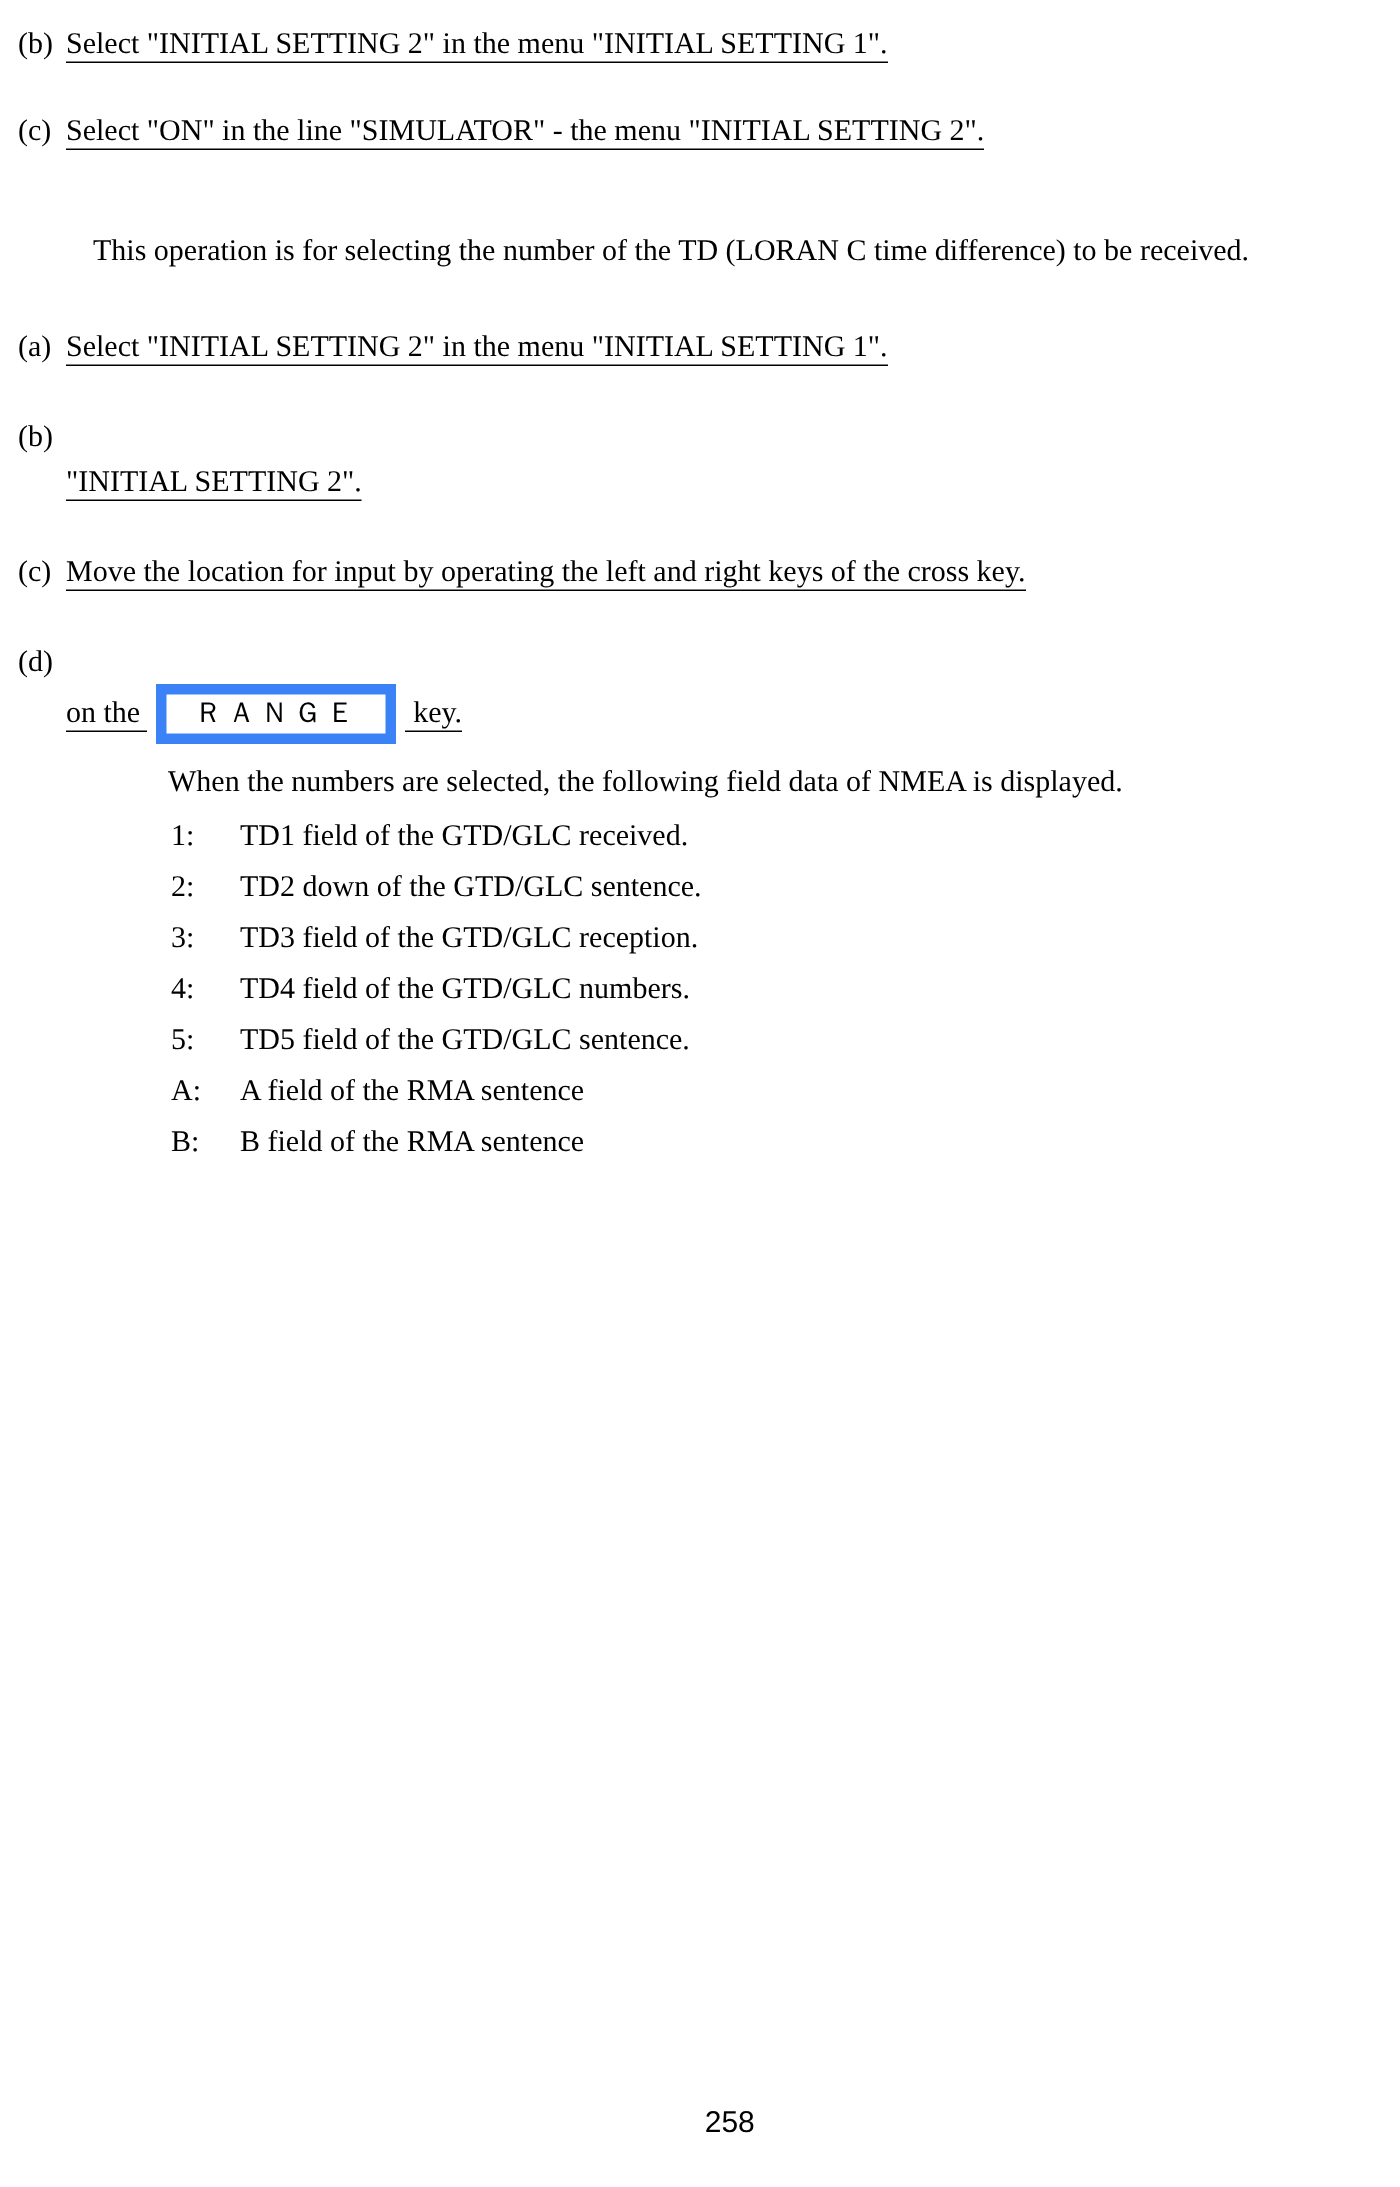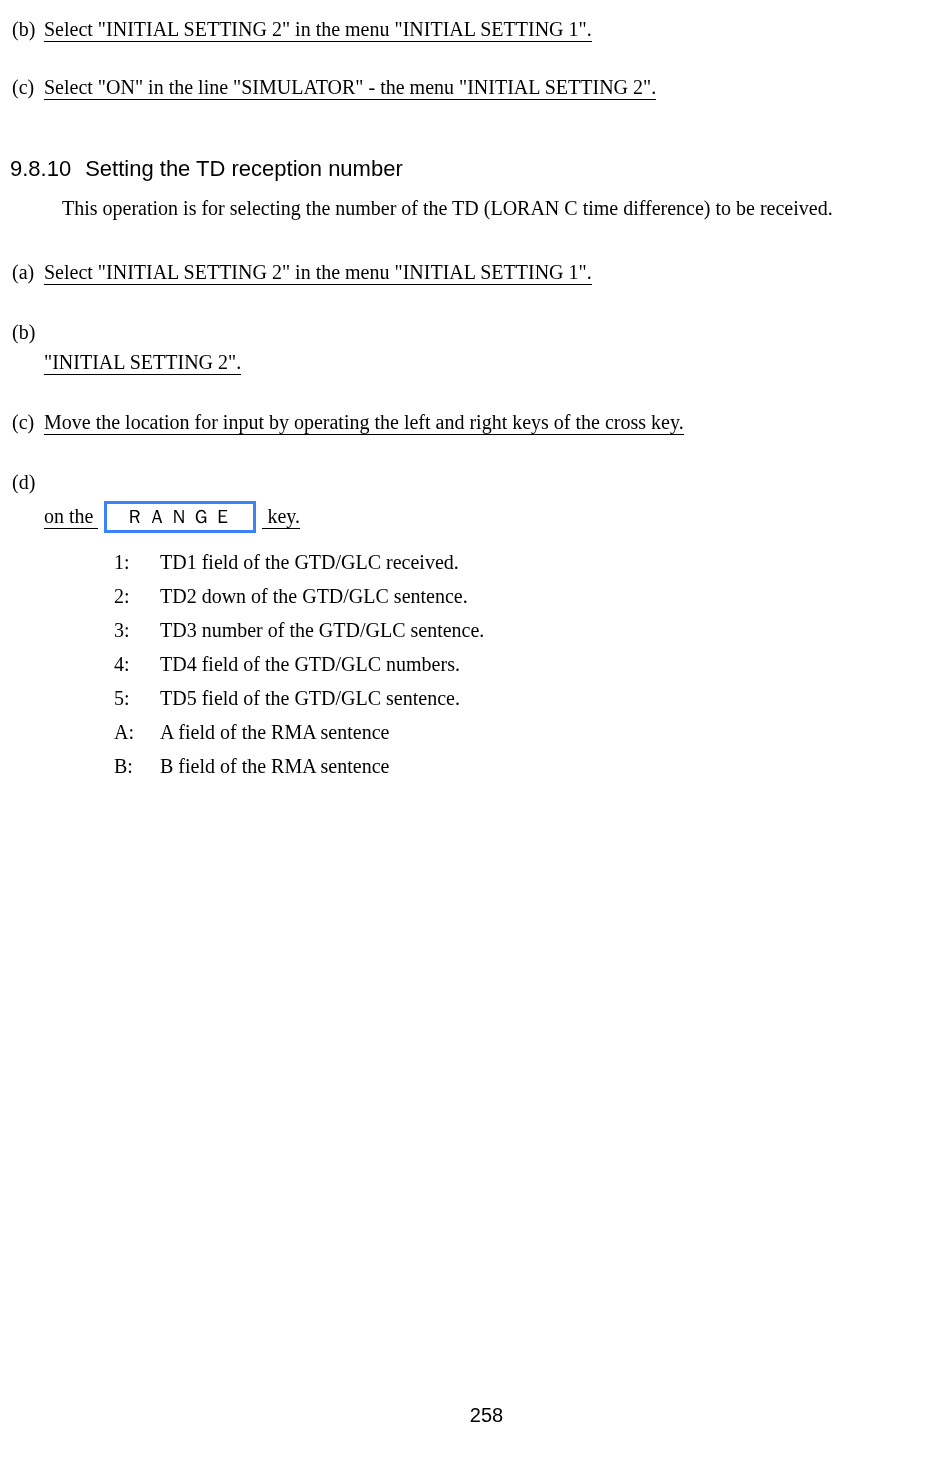"9.8.10 Setting the TD reception" h2.heading { html: <h2> <span>9.8.10</span><span>Setting the TD reception number</span> </h2> -> none }
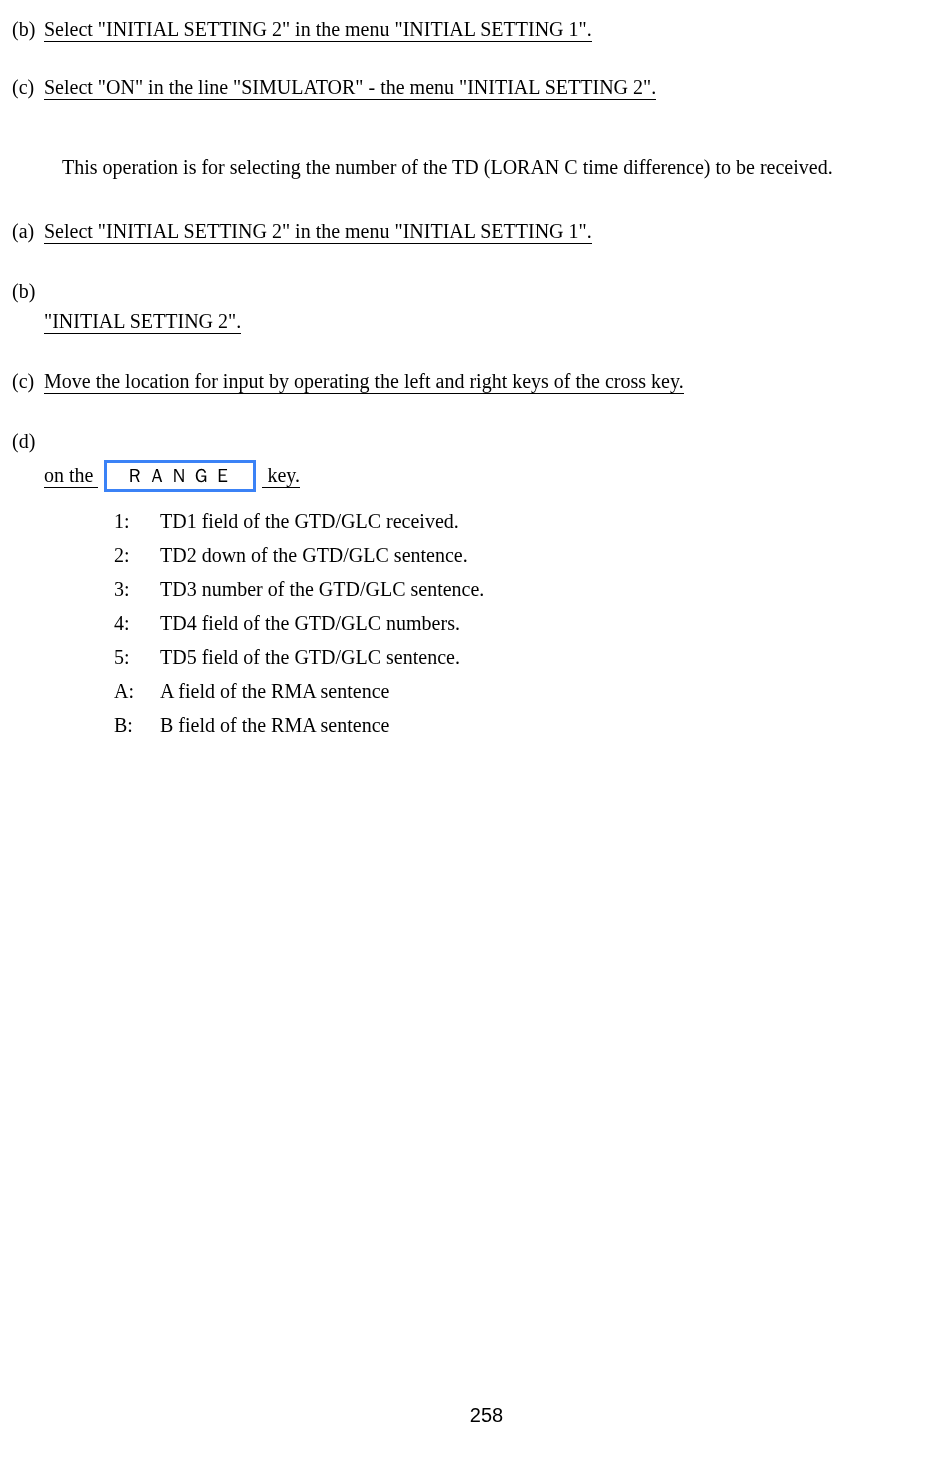"ＲＡＮＧＥ" .keybox { border: 3px solid #3b82f6 -> 7px solid #3b82f6 }
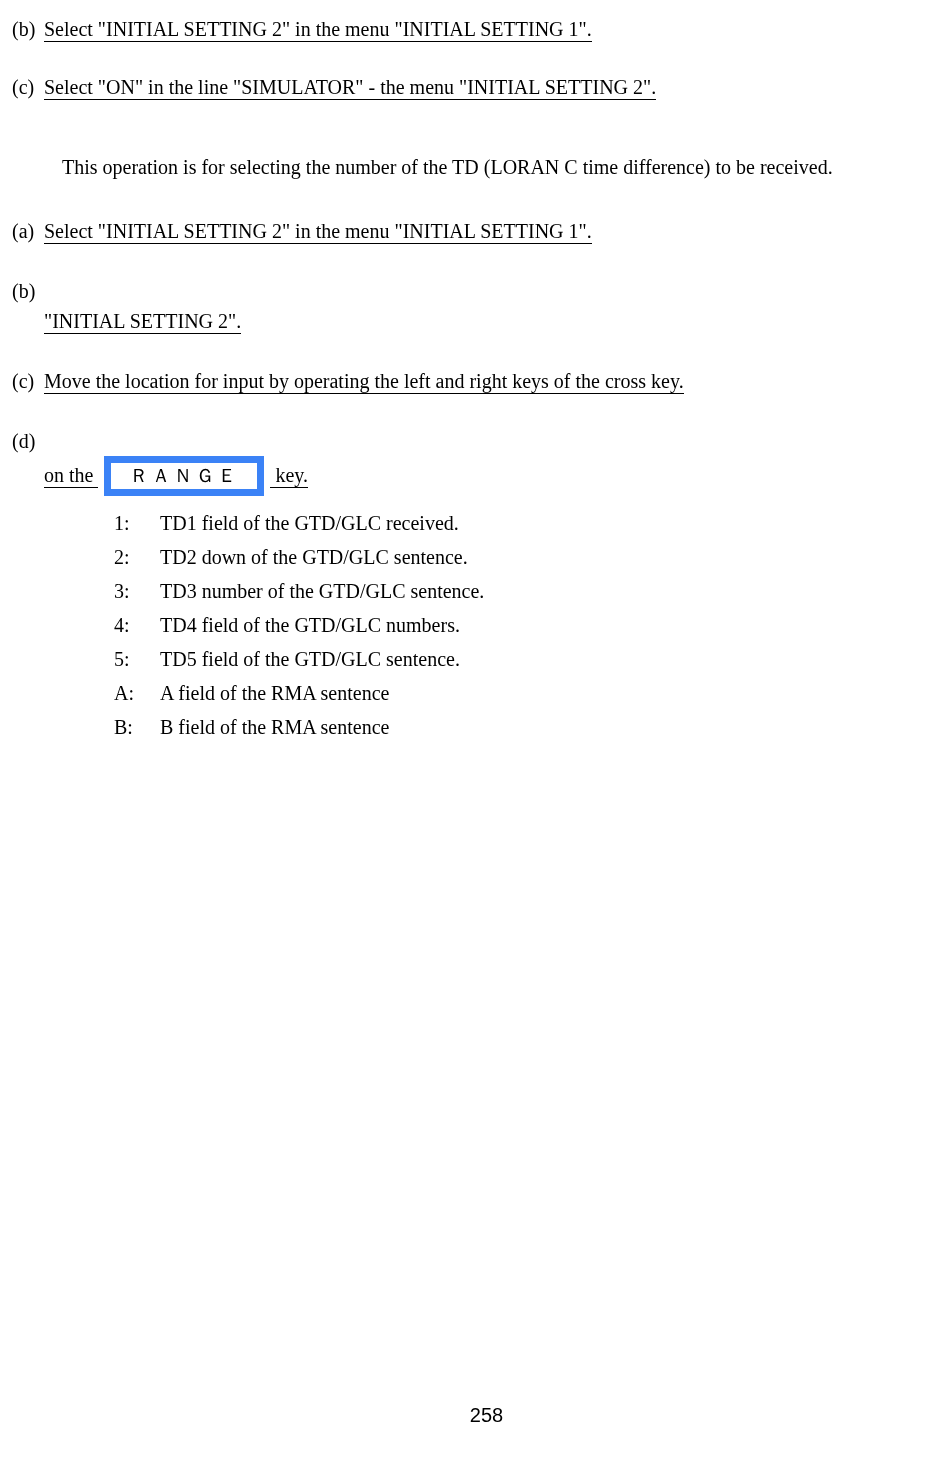"When the numbers are selected," p.intro-line { html: none -> <p>When the numbers are selected, the following field data of NMEA is displayed.</p> }
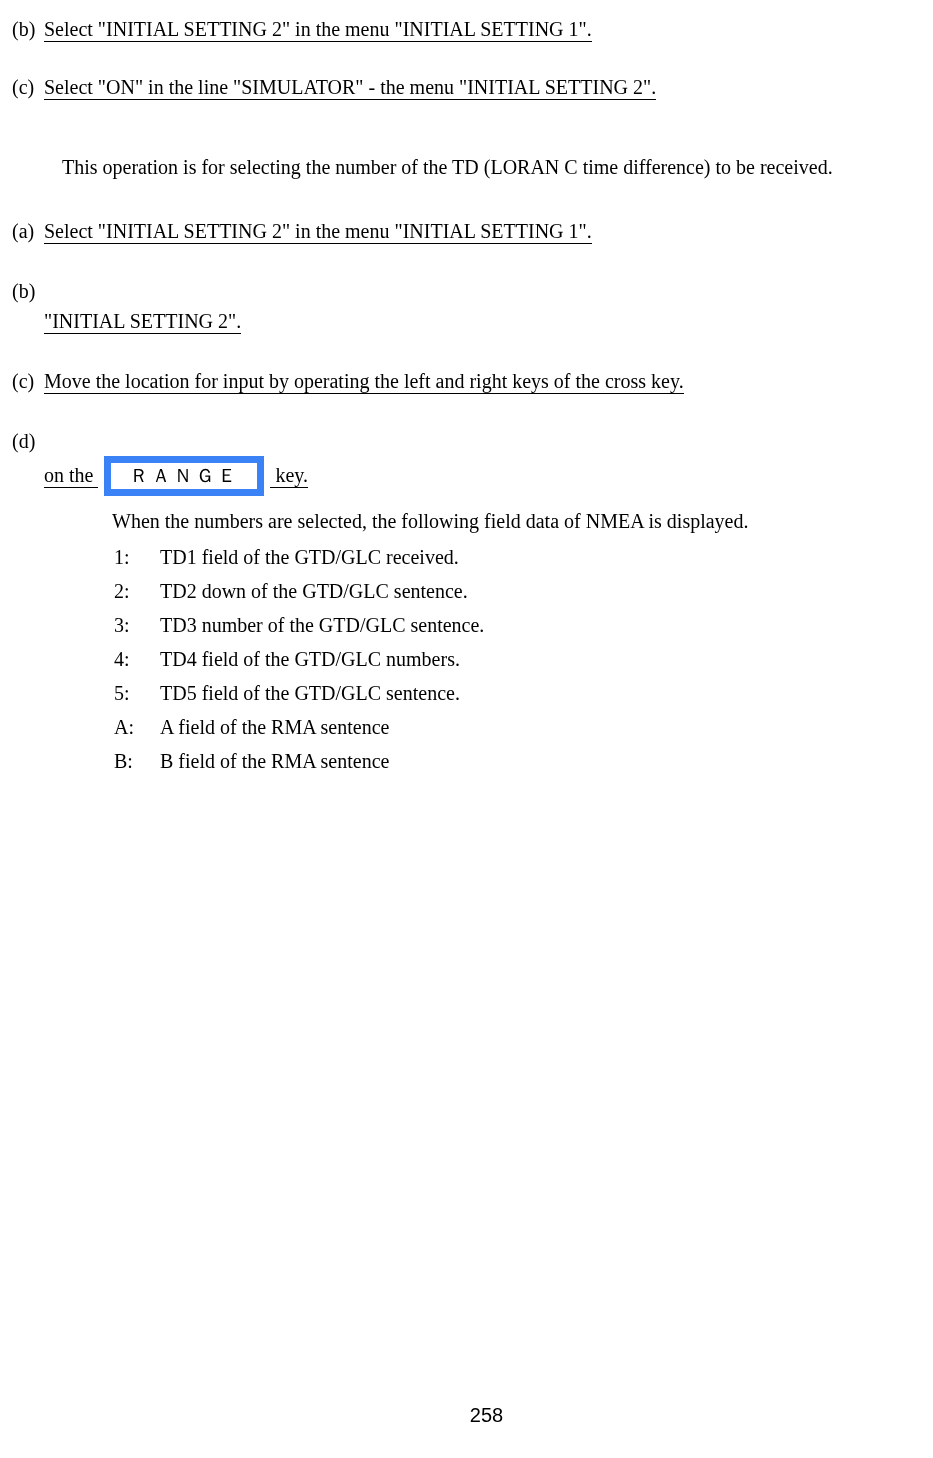"TD3 number of the GTD/GLC" td { text: number of the GTD/GLC sentence -> field of the GTD/GLC reception }
